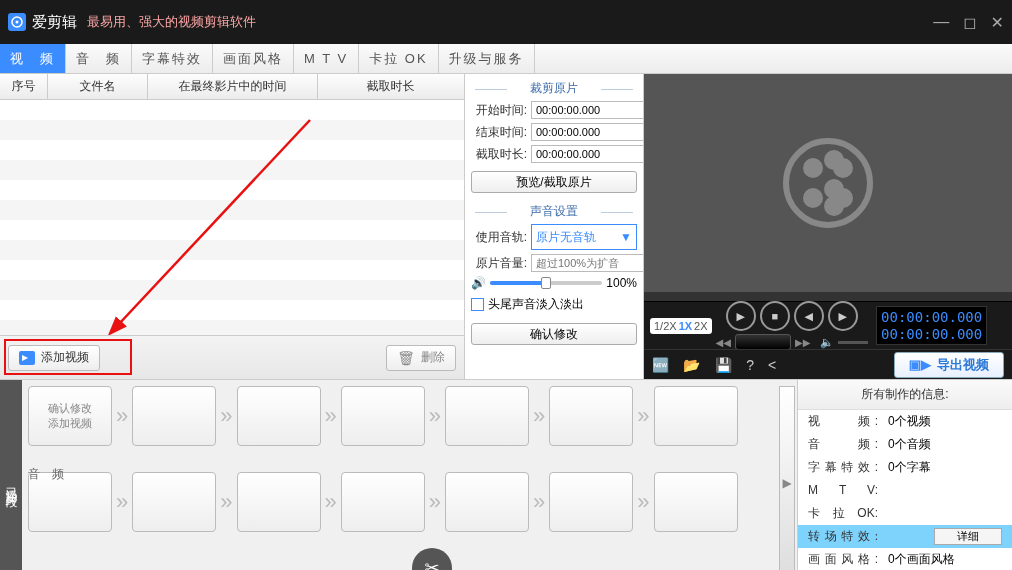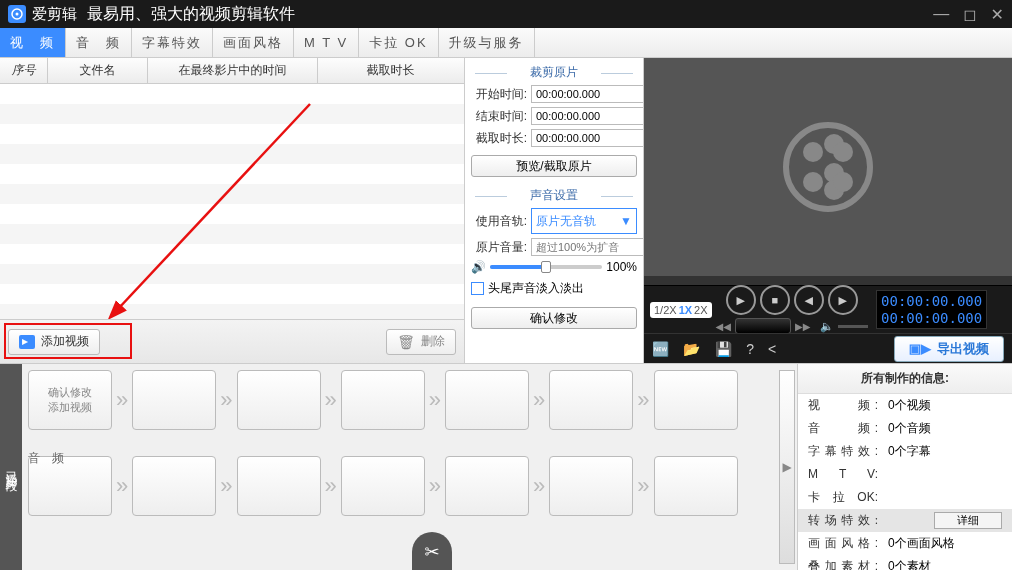"爱剪辑" .title-bar { height: 28px -> 44px }
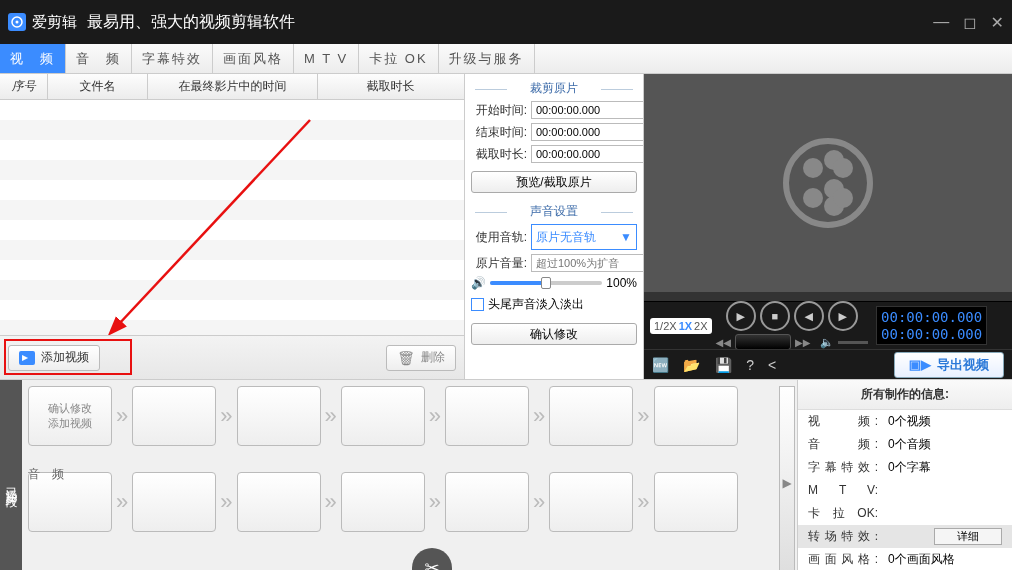"最易用、强大的视频剪辑软件" .title-bar .subtitle { color: #ffffff -> #fca5a5; font-size: 16px -> 13px }
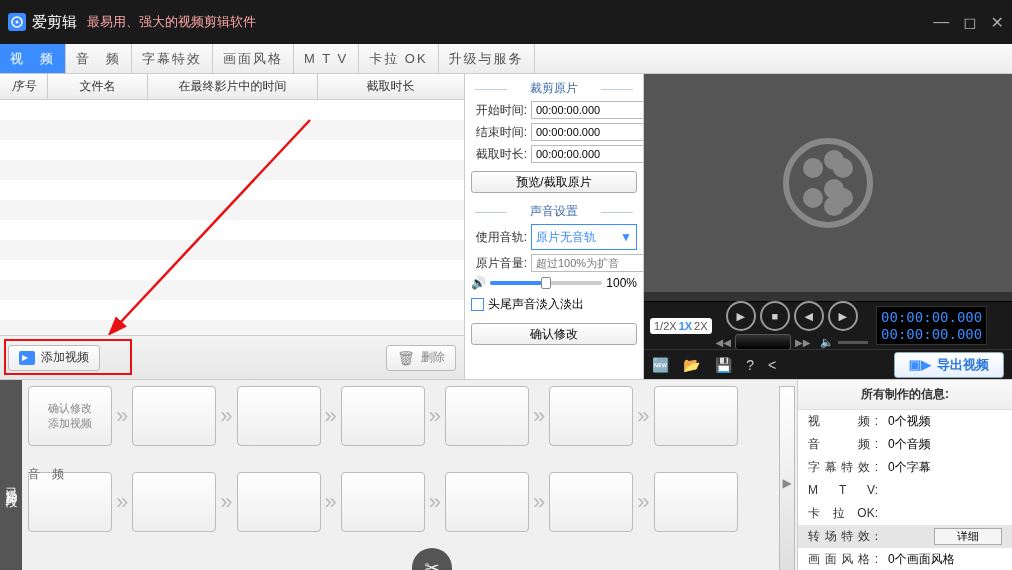"序号" .col-seq { font-style: italic -> none }
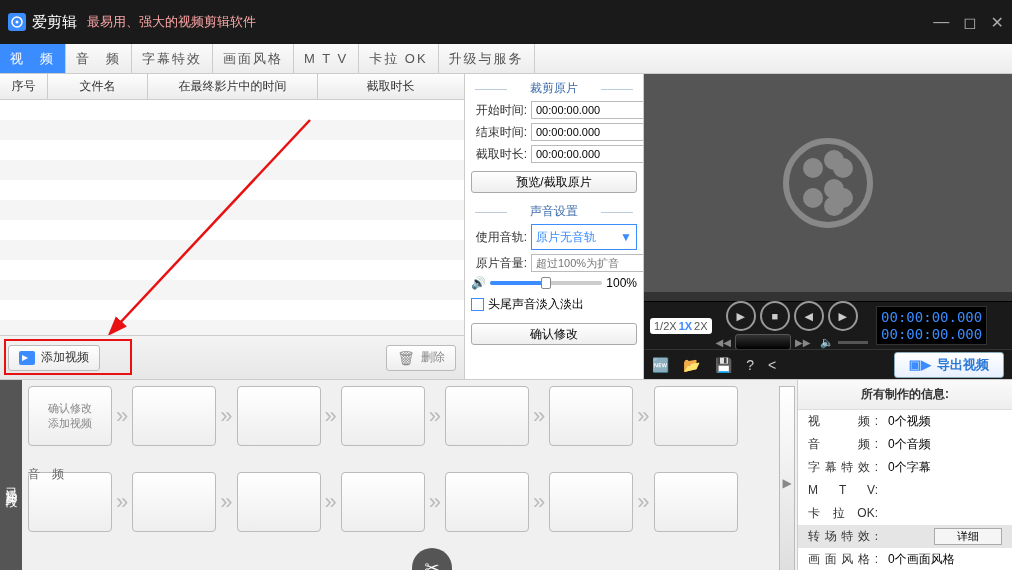"所有制作的信息:" .info-title { font-weight: bold -> normal }
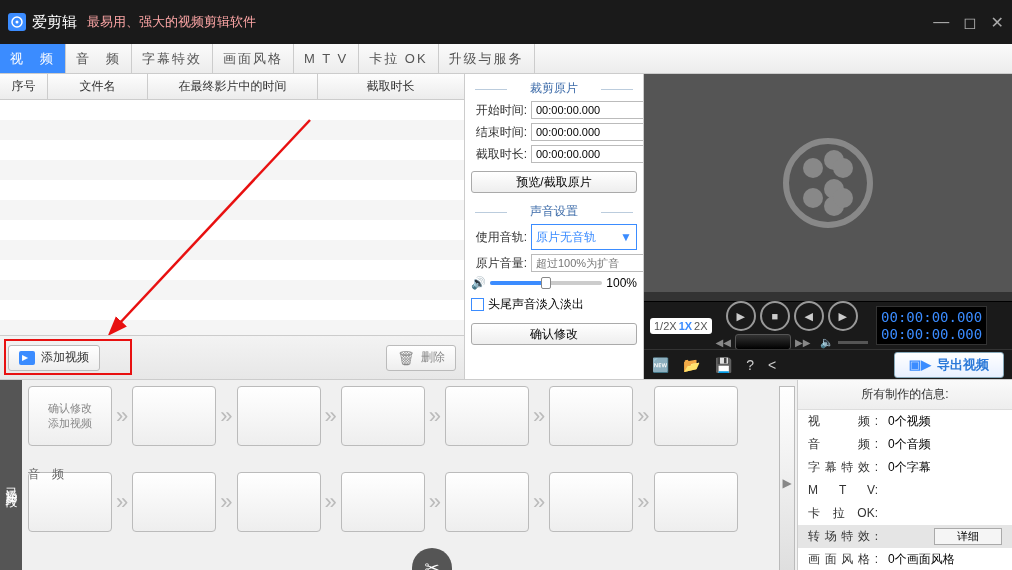"转场特效:" .info-row.hl { background: #e5e5e5 -> #7dd3fc }
